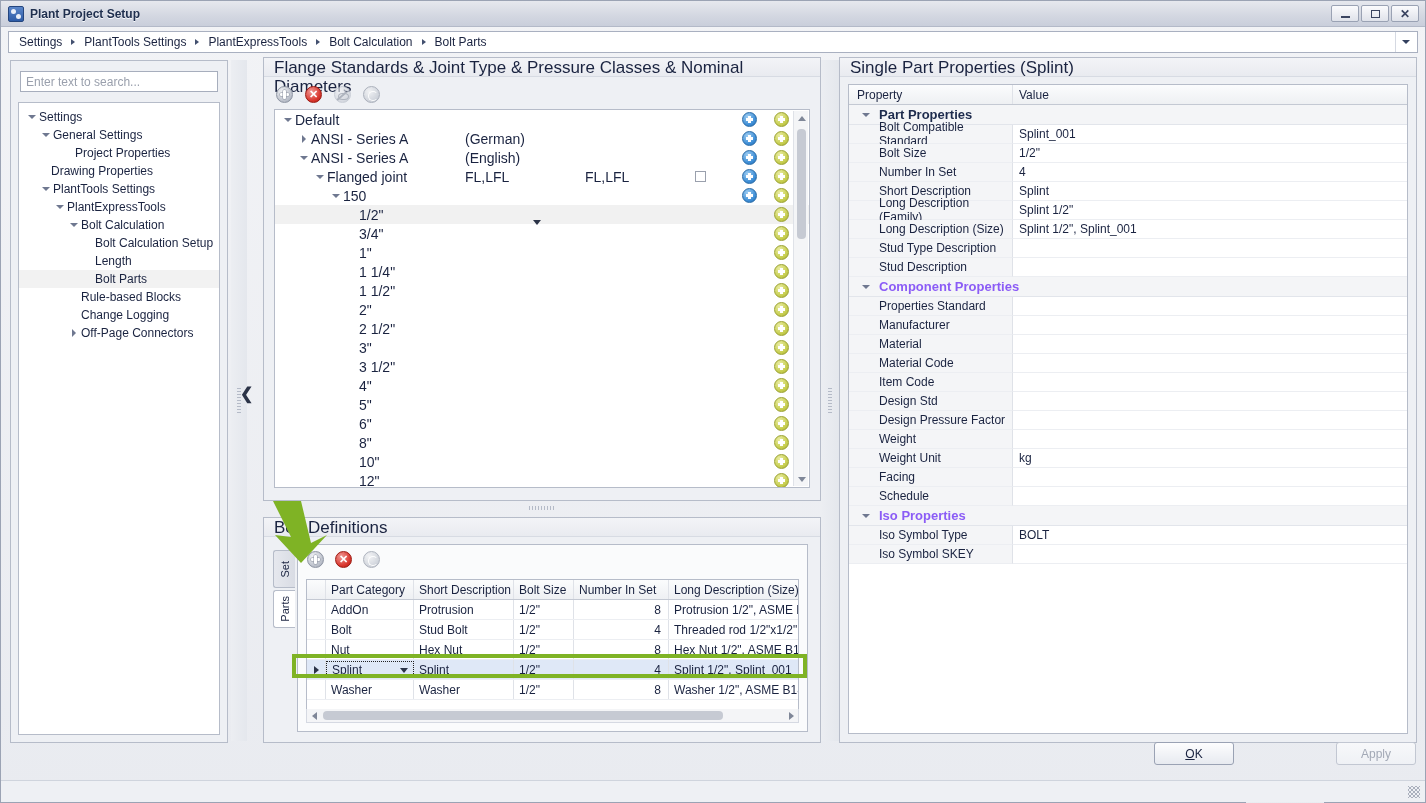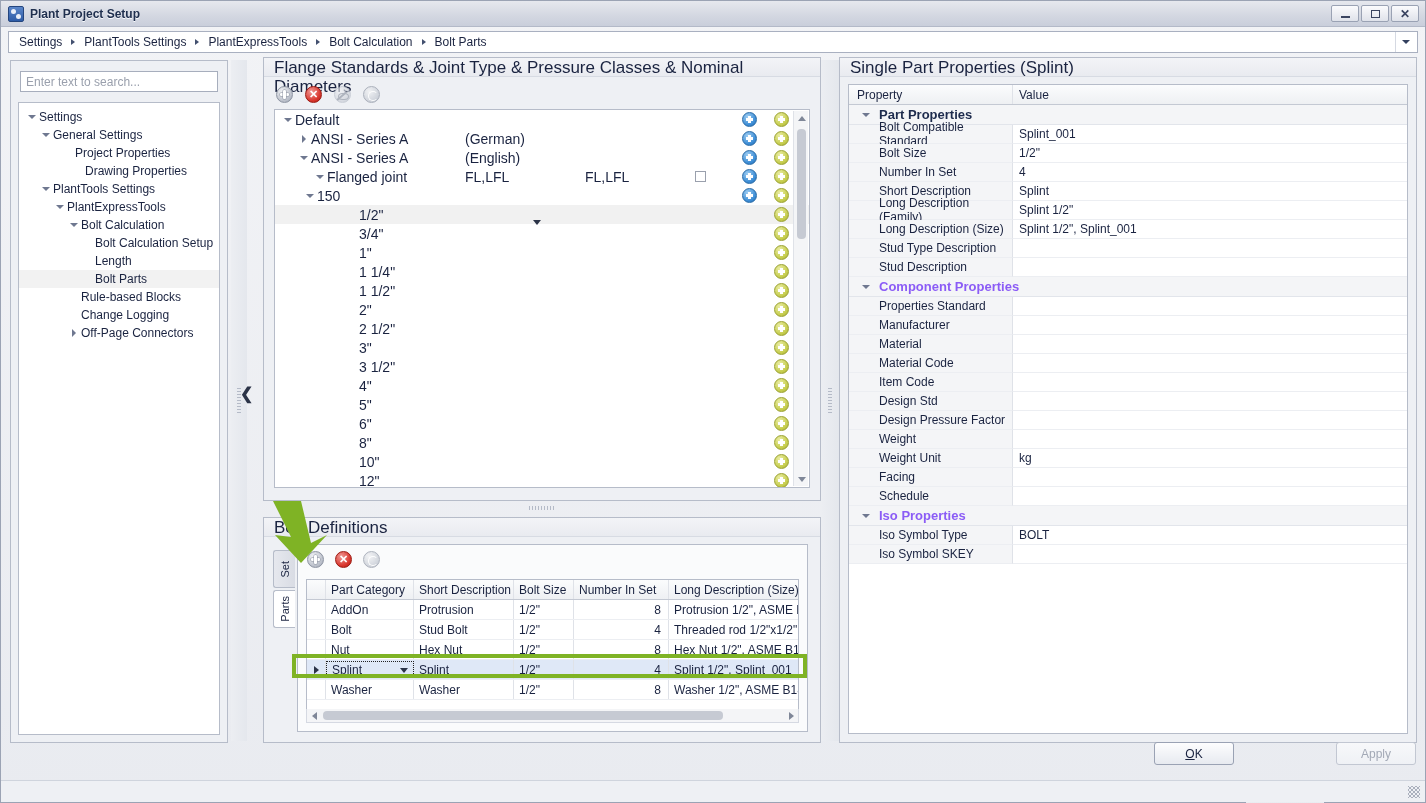"Drawing Properties" div.tnode { padding-left: 52px -> 18px }
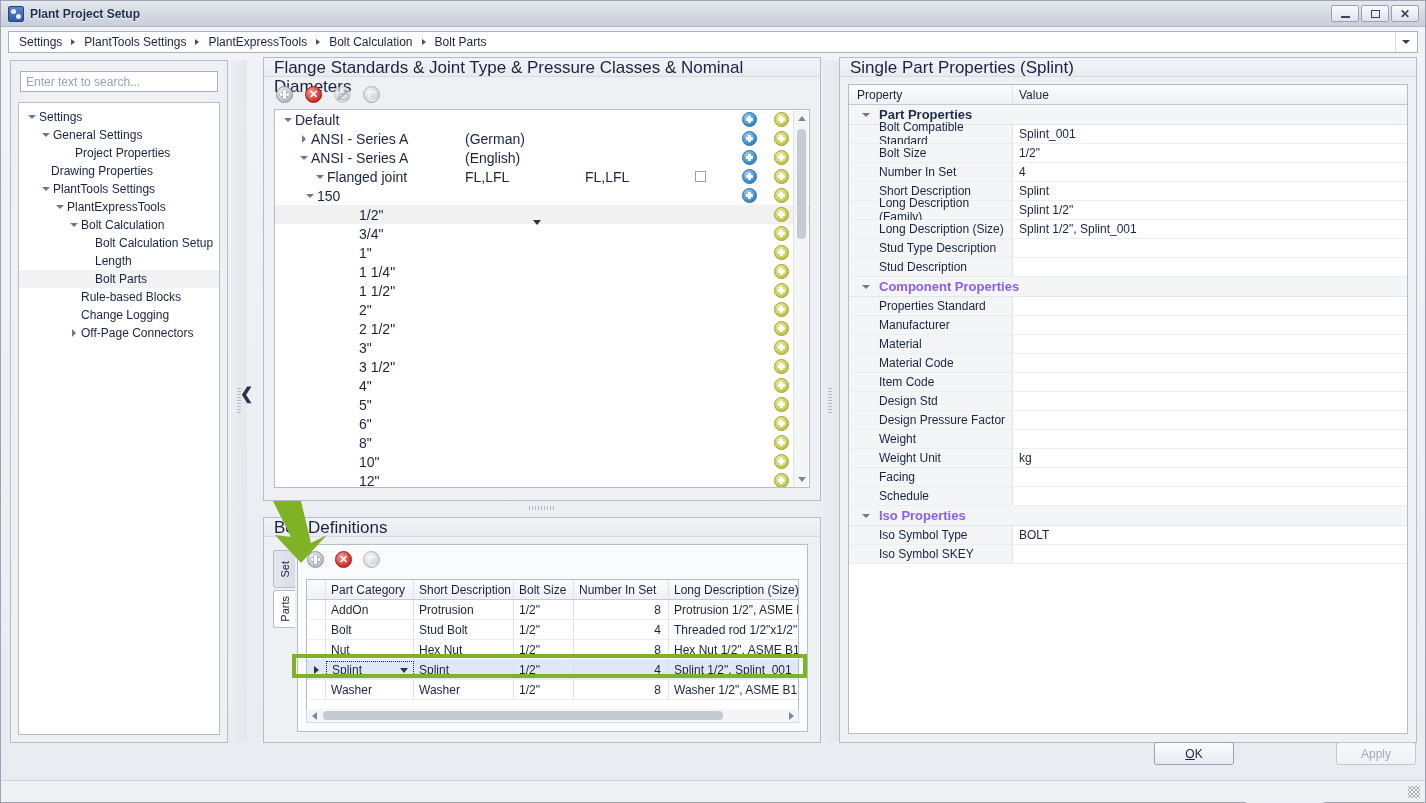"150" span.fcol-name { padding-left: 28px -> 54px }
